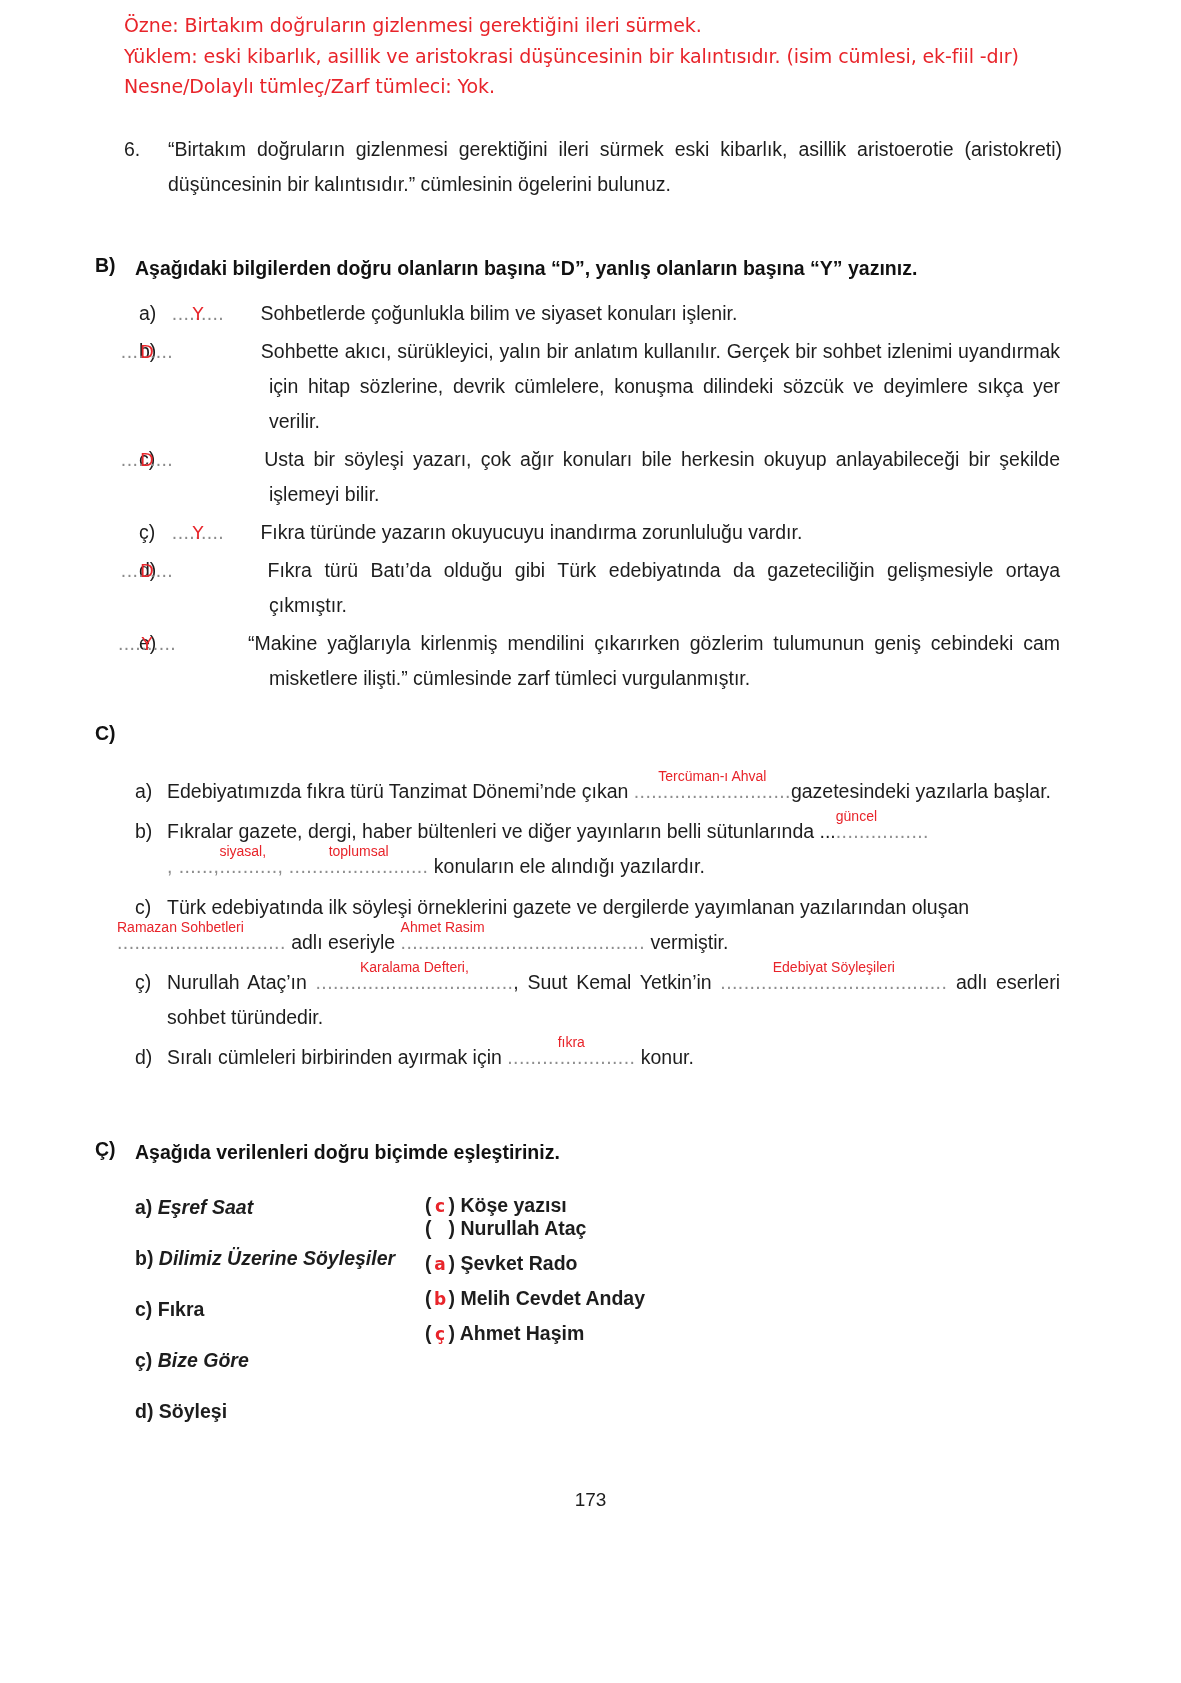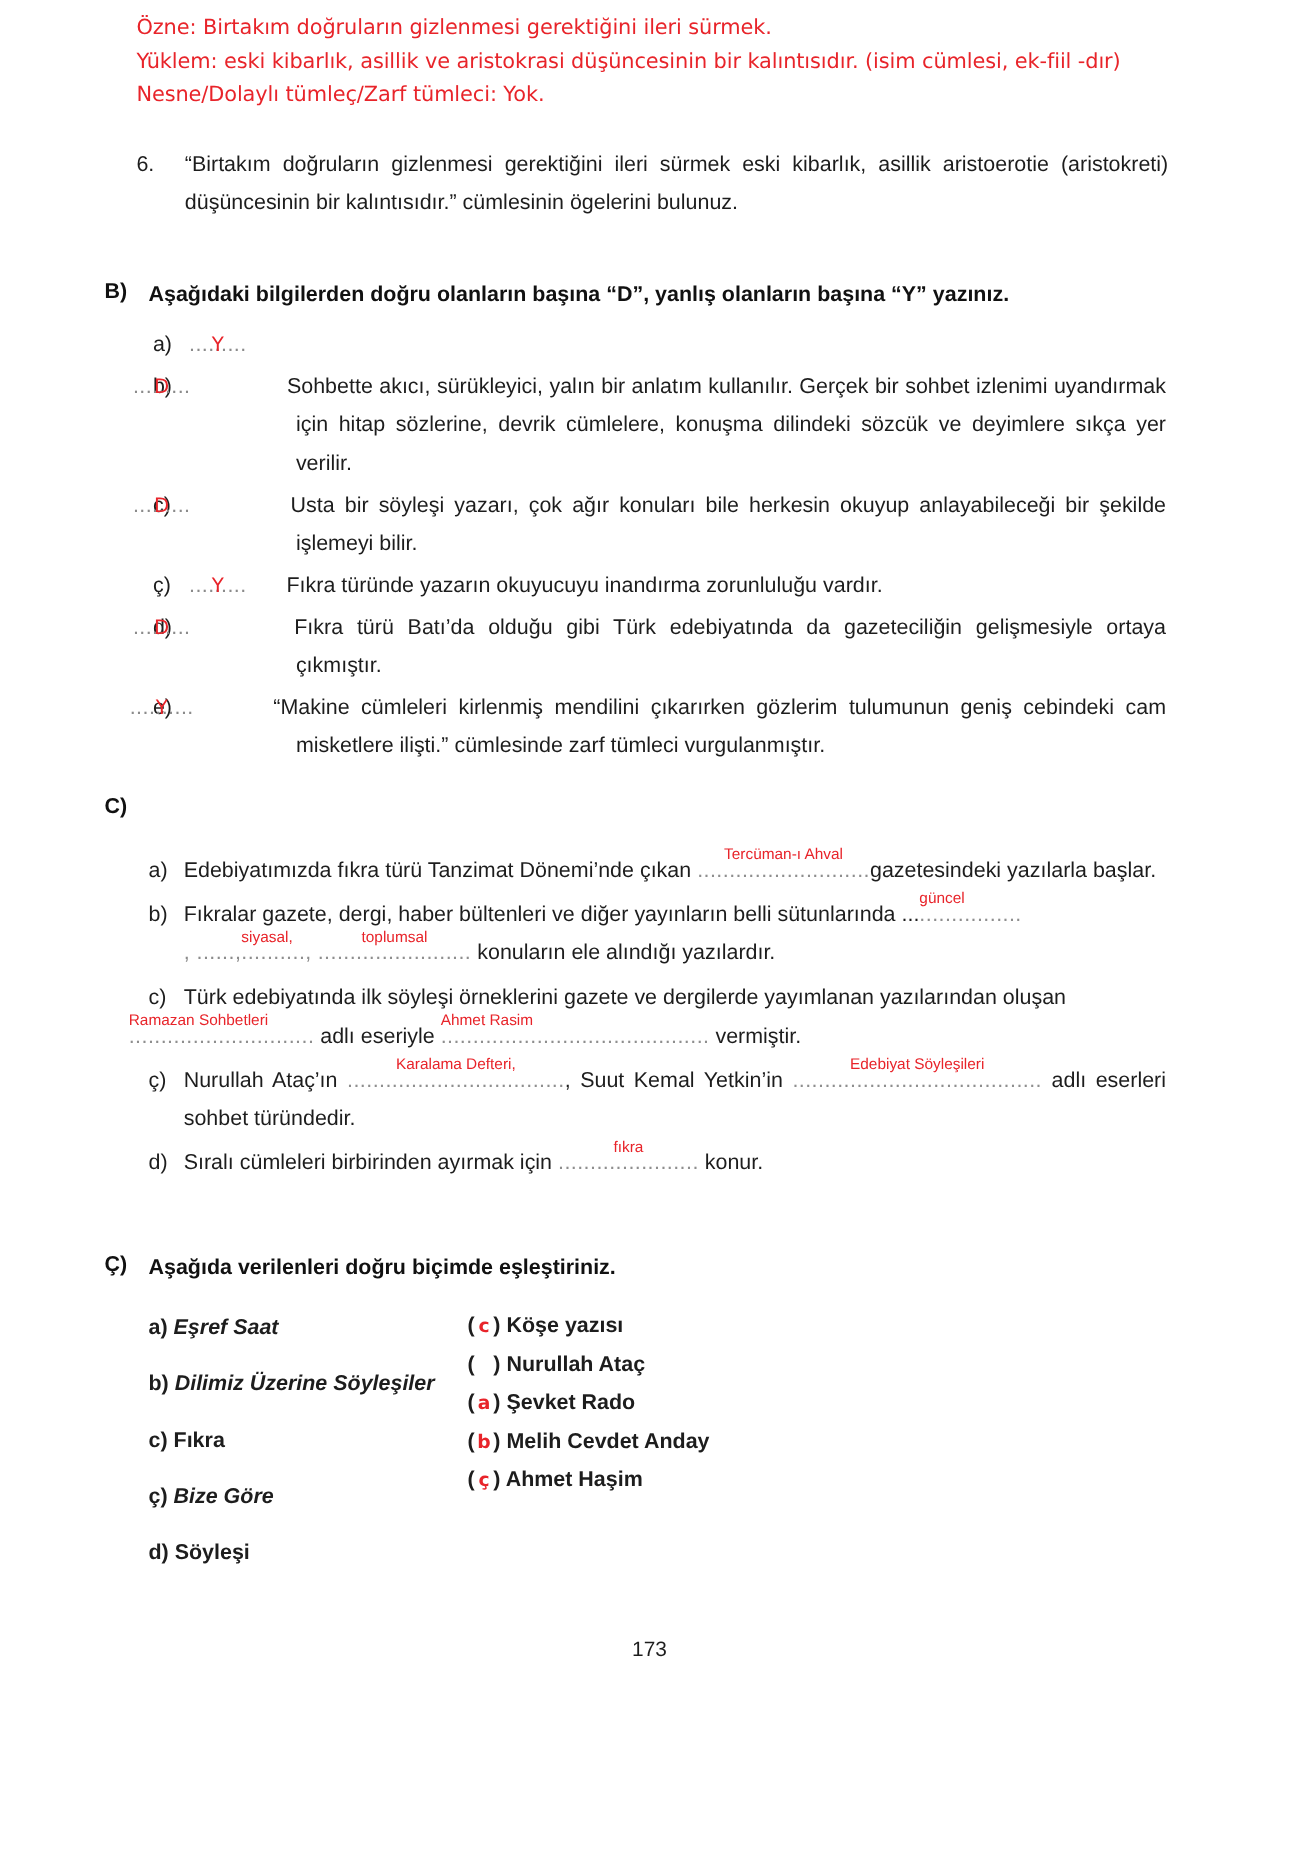"Sohbetlerde çoğunlukla bilim ve siyaset" span { html: none -> <span>Sohbetlerde çoğunlukla bilim ve siyaset konuları işlenir.</span> }
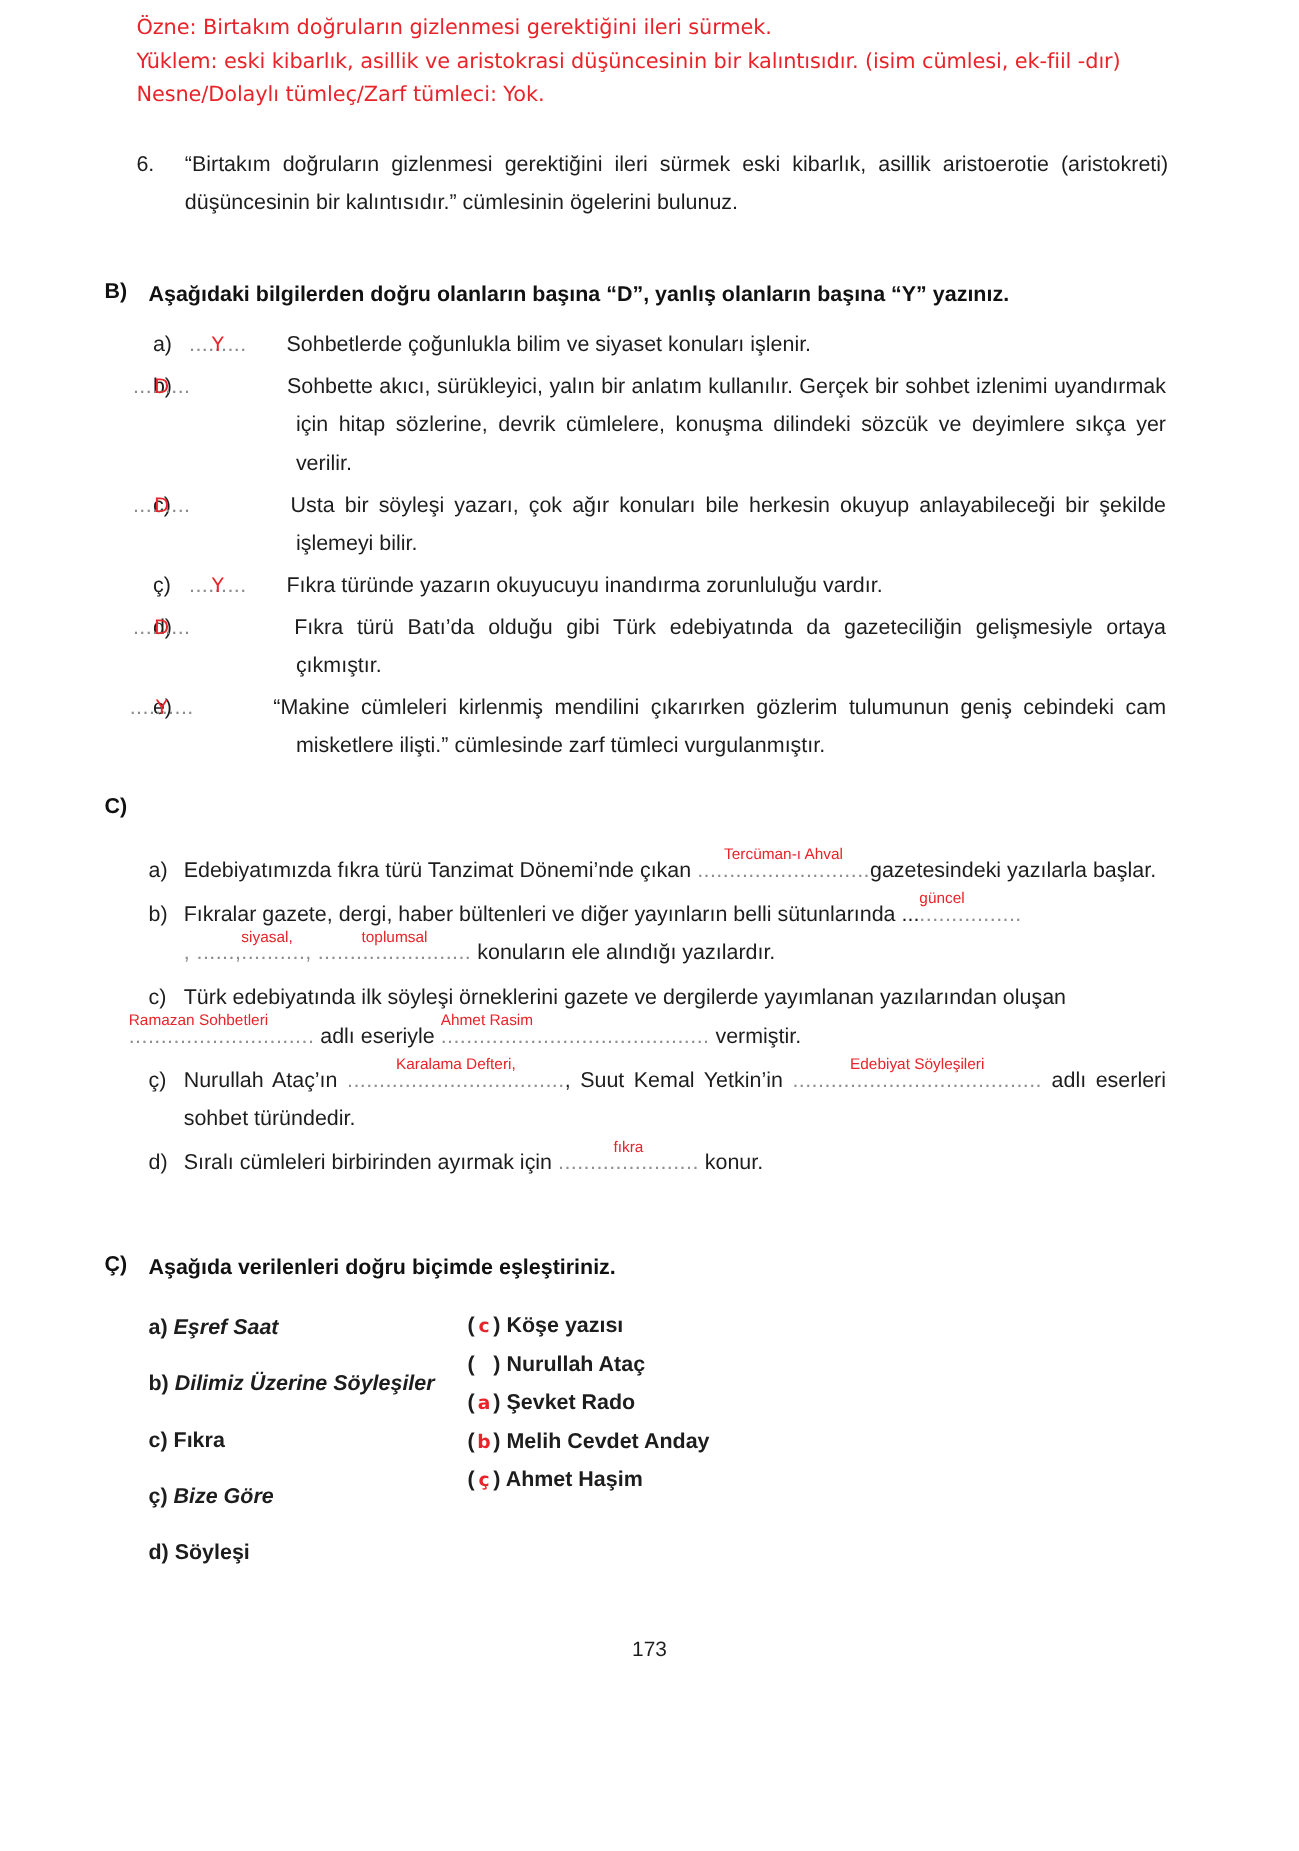"“Makine cümleleri kirlenmiş mendilini" span { text: cümleleri -> yağlarıyla }
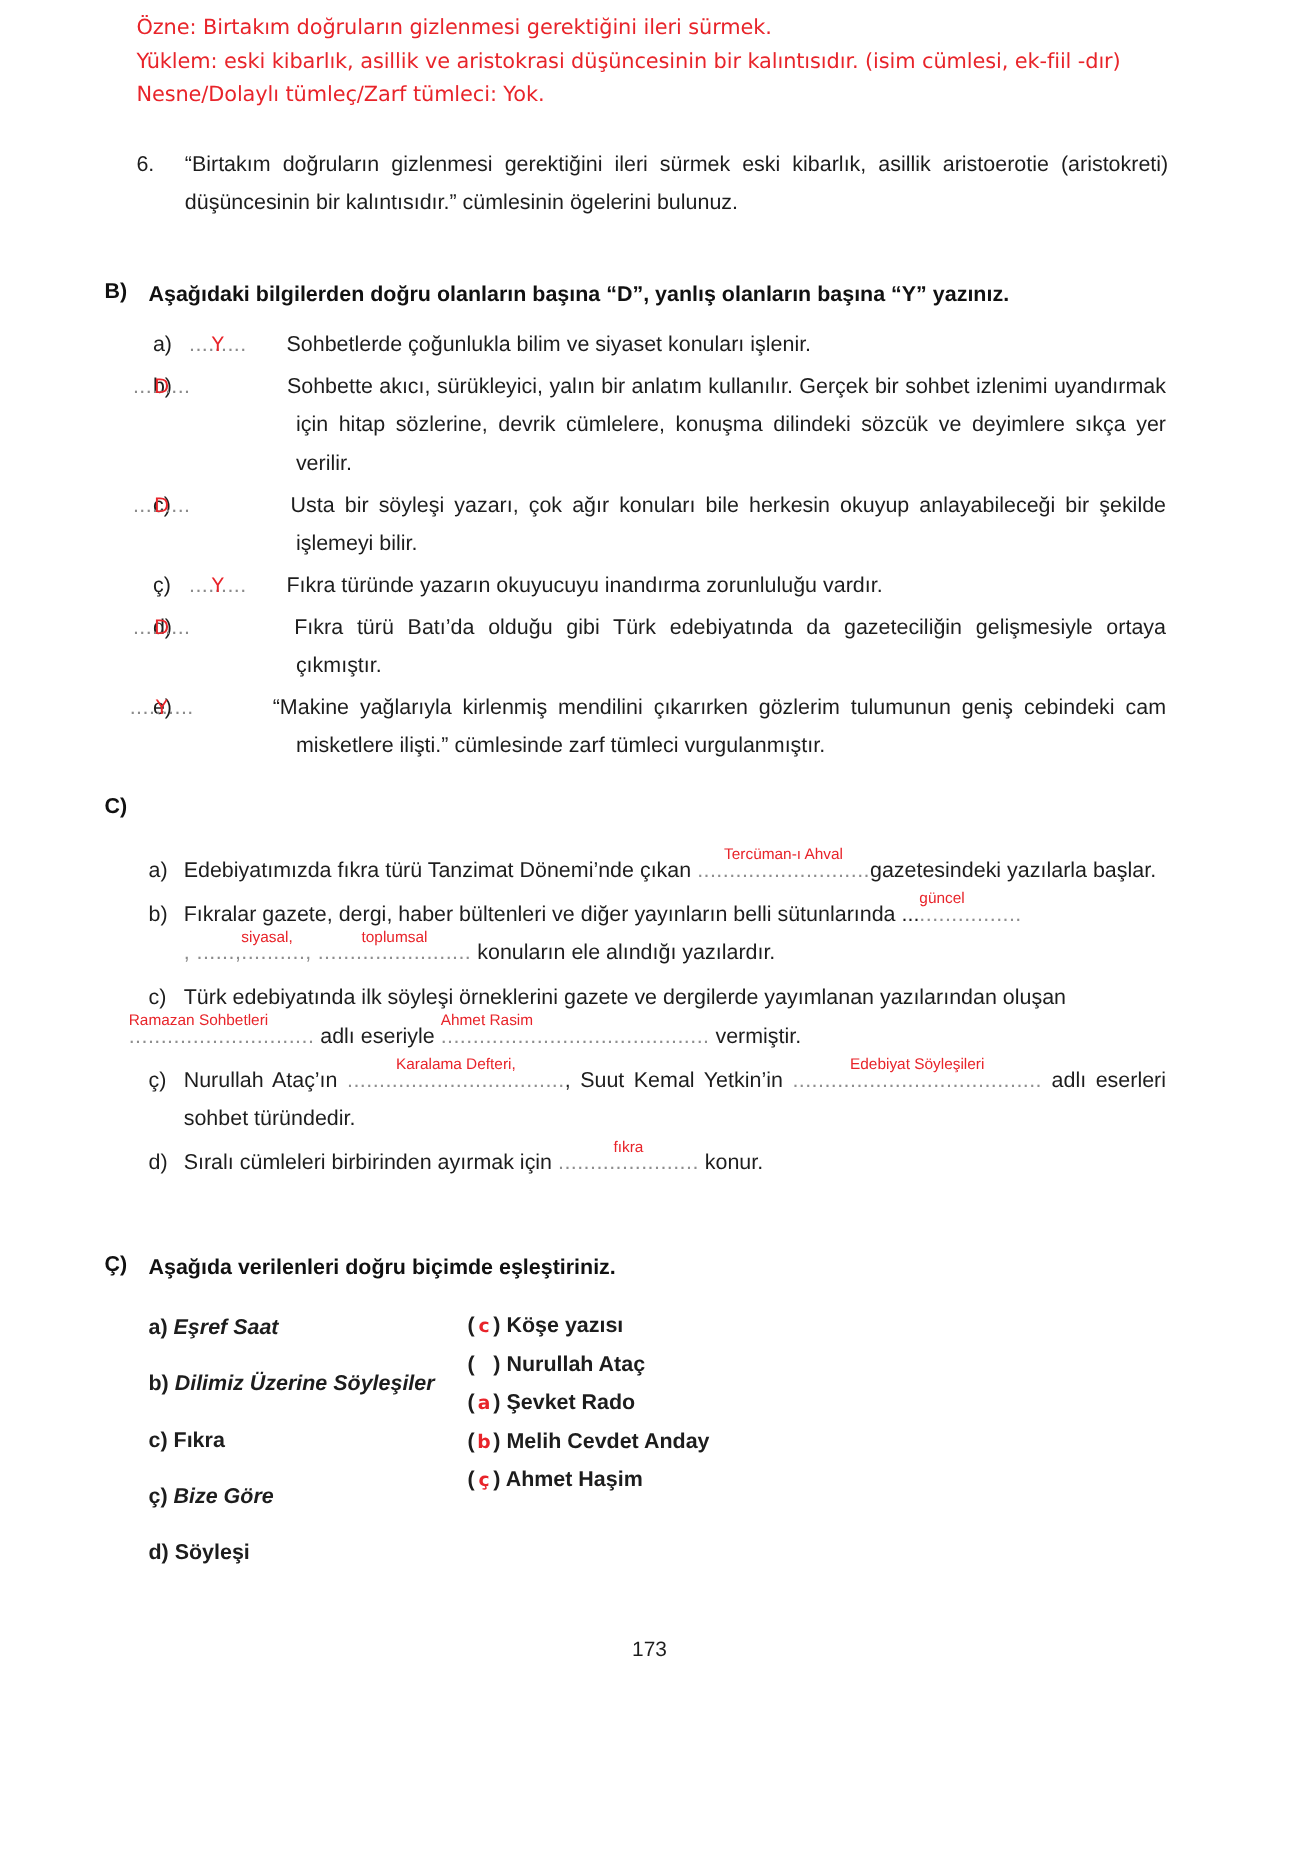"( ) Nurullah Ataç" div.m-row { margin-top: 12px -> none }
